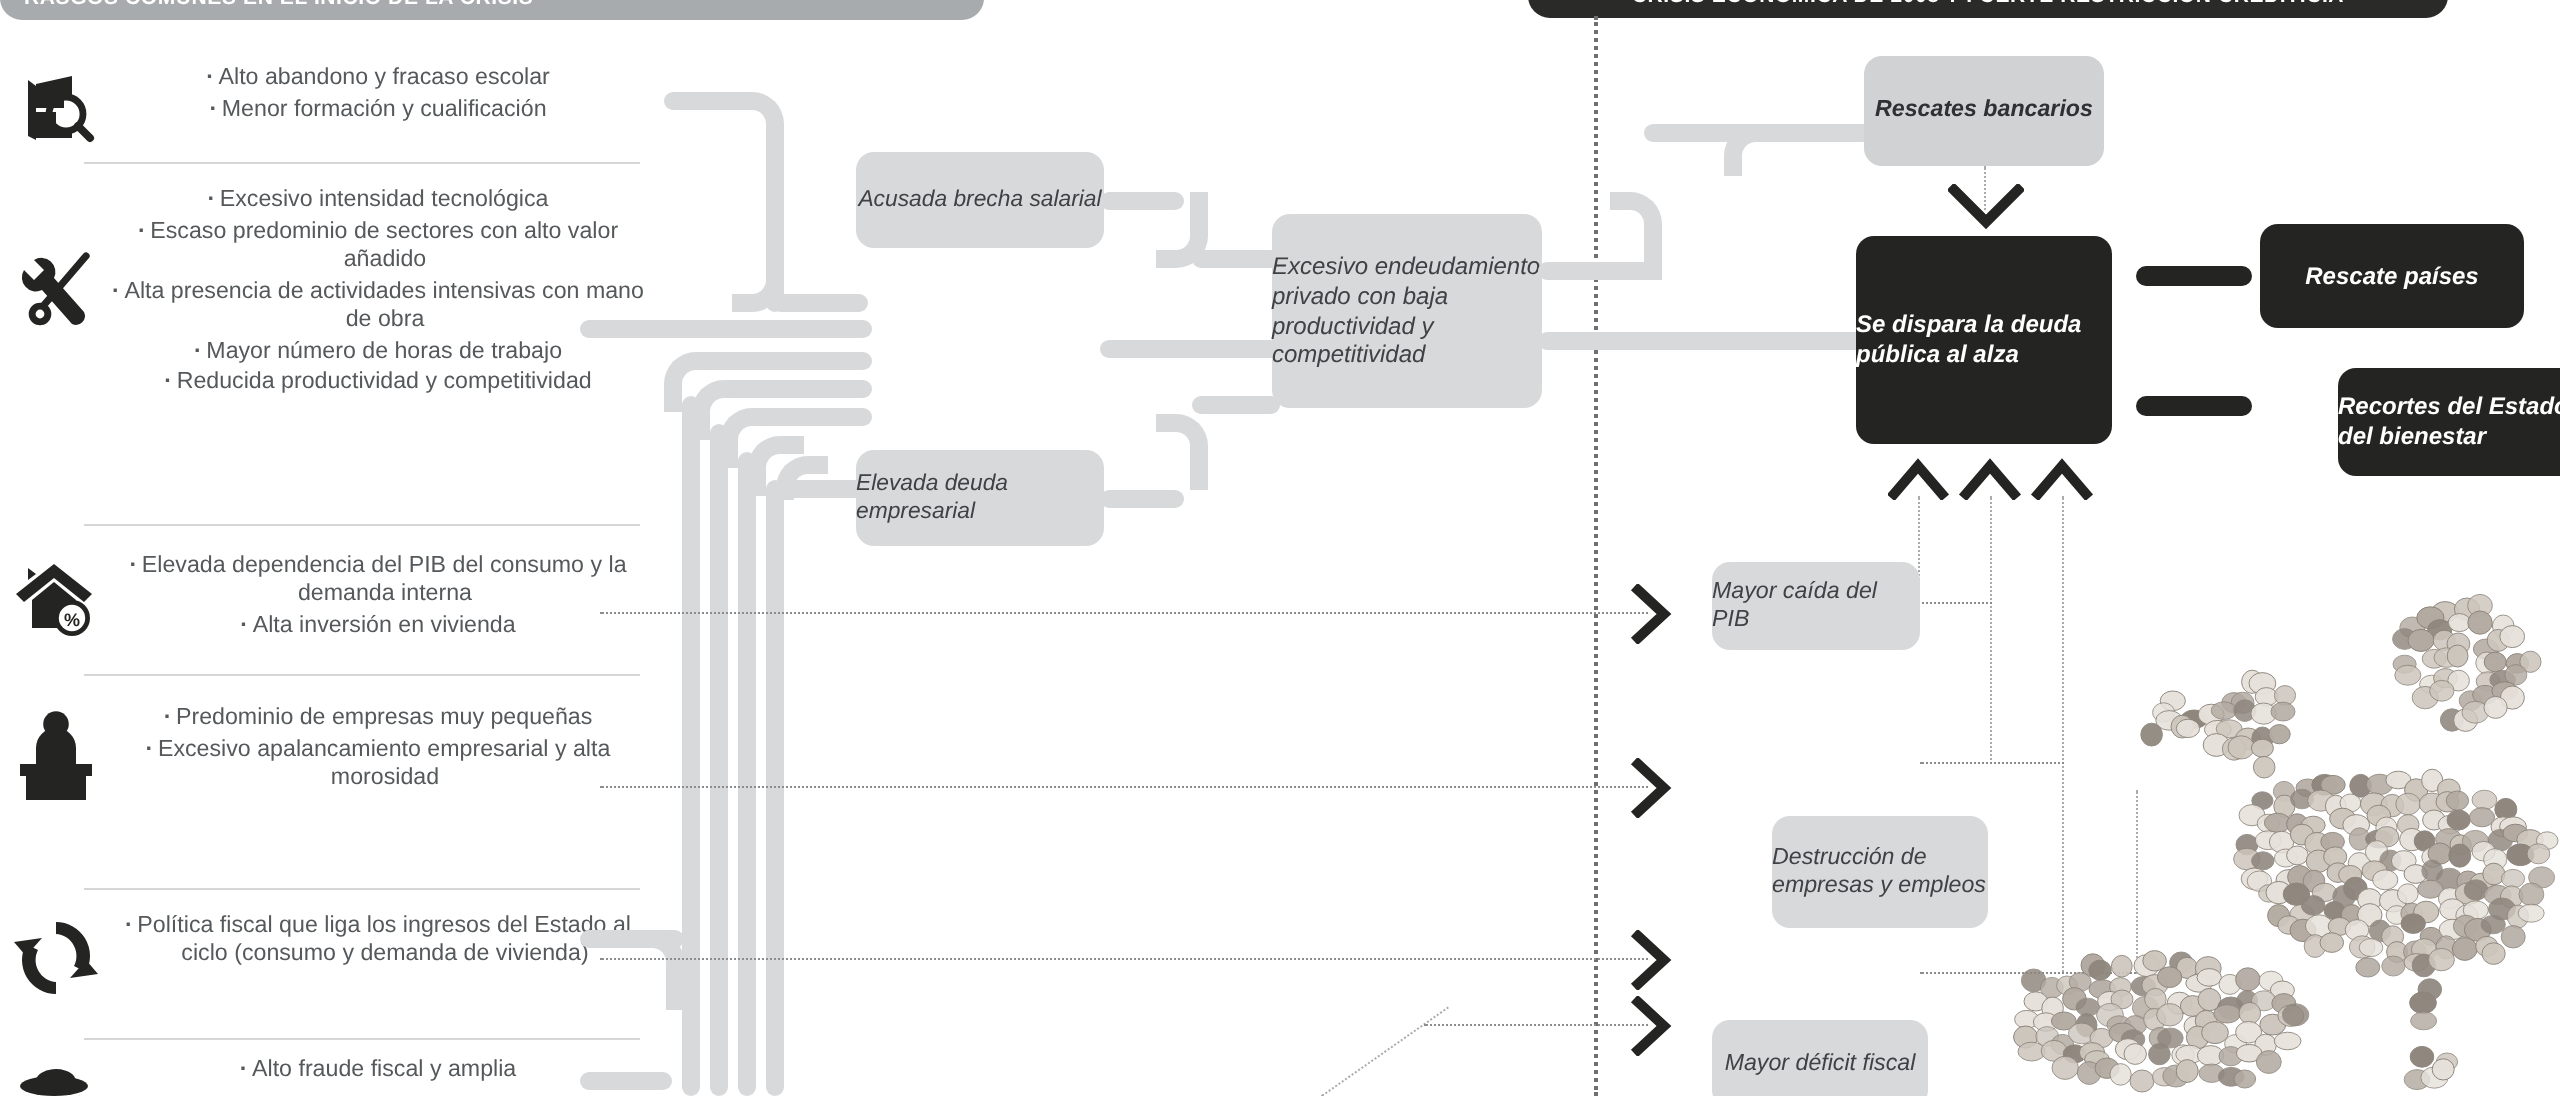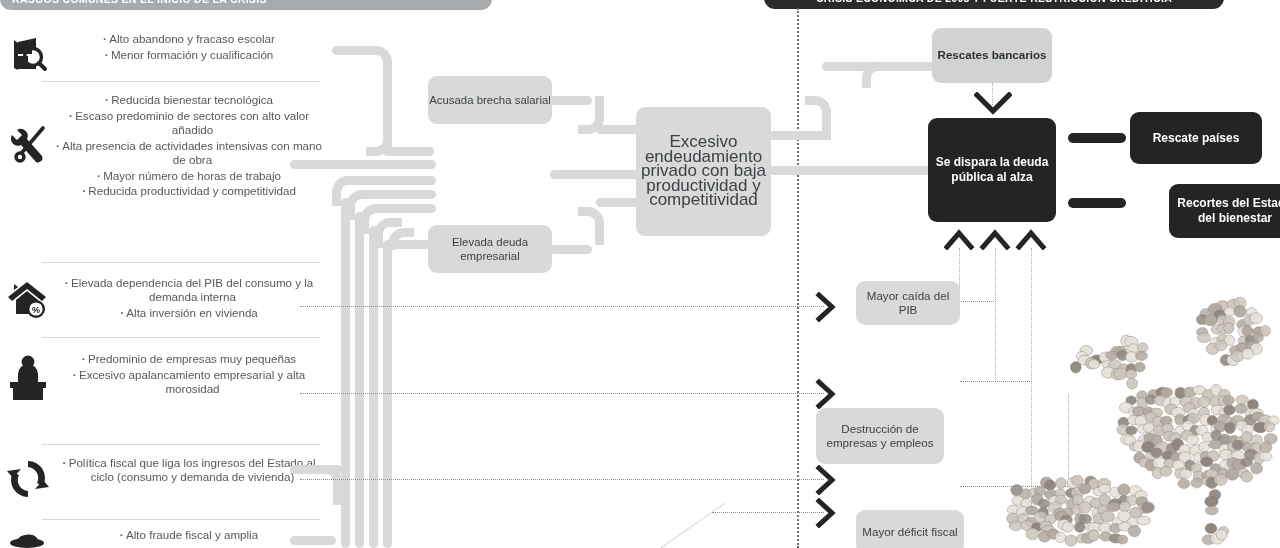"Rescates bancarios" .box { font-style: none -> italic; text-align: center -> left }
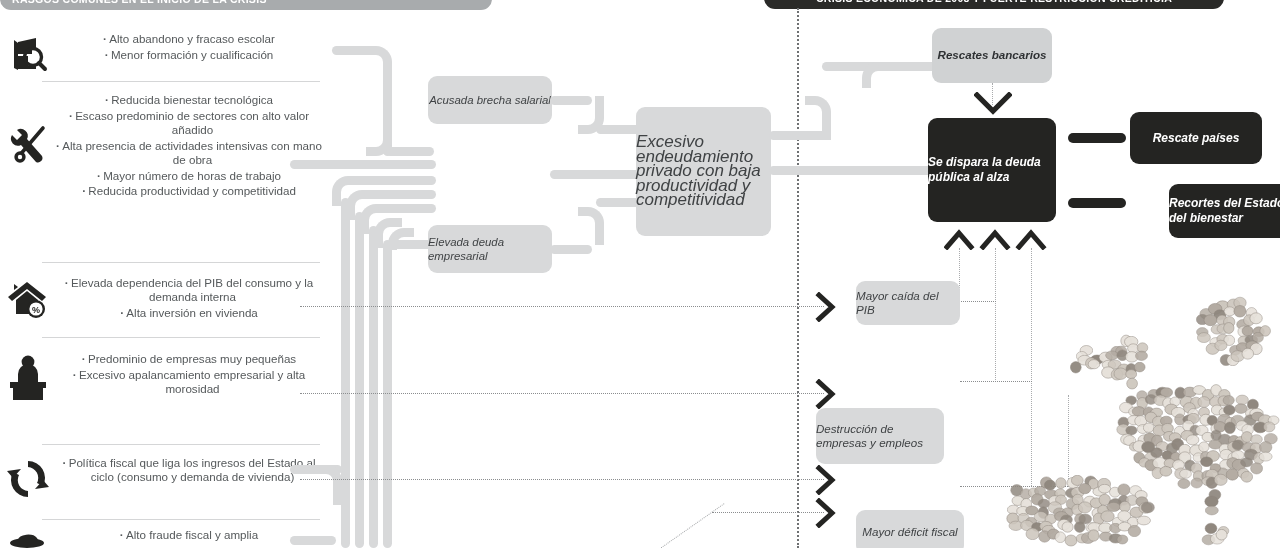"Reducida bienestar tecnológica" p { text: Reducida bienestar -> Excesivo intensidad }
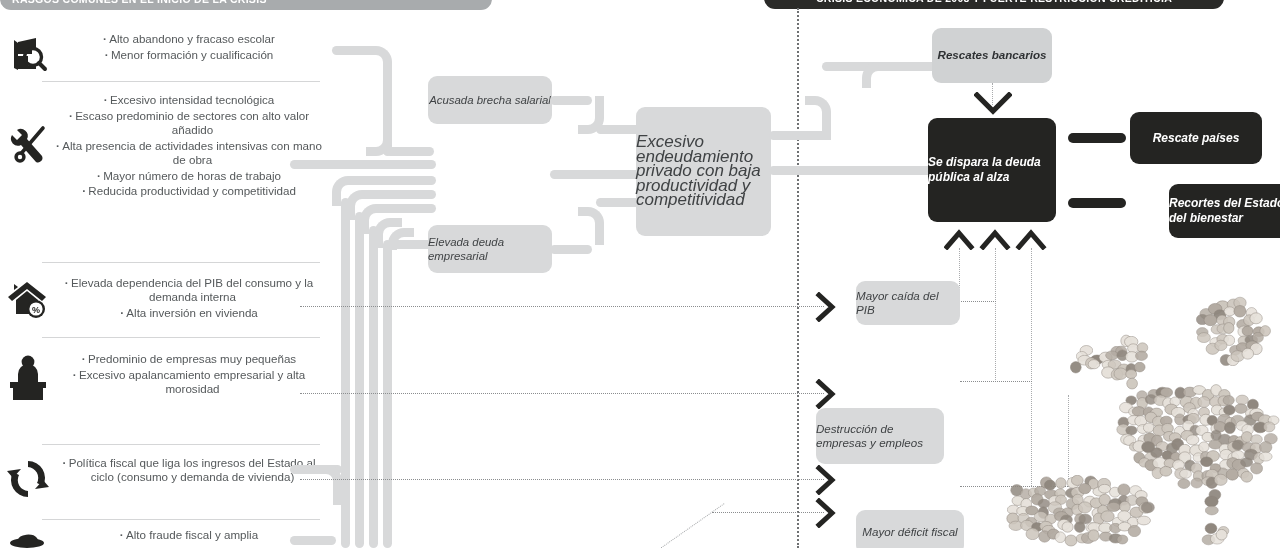"Excesivo endeudamiento privado con baja" #bx-excesivo { font-size: 17px -> 12px; height: 129px -> 97px }
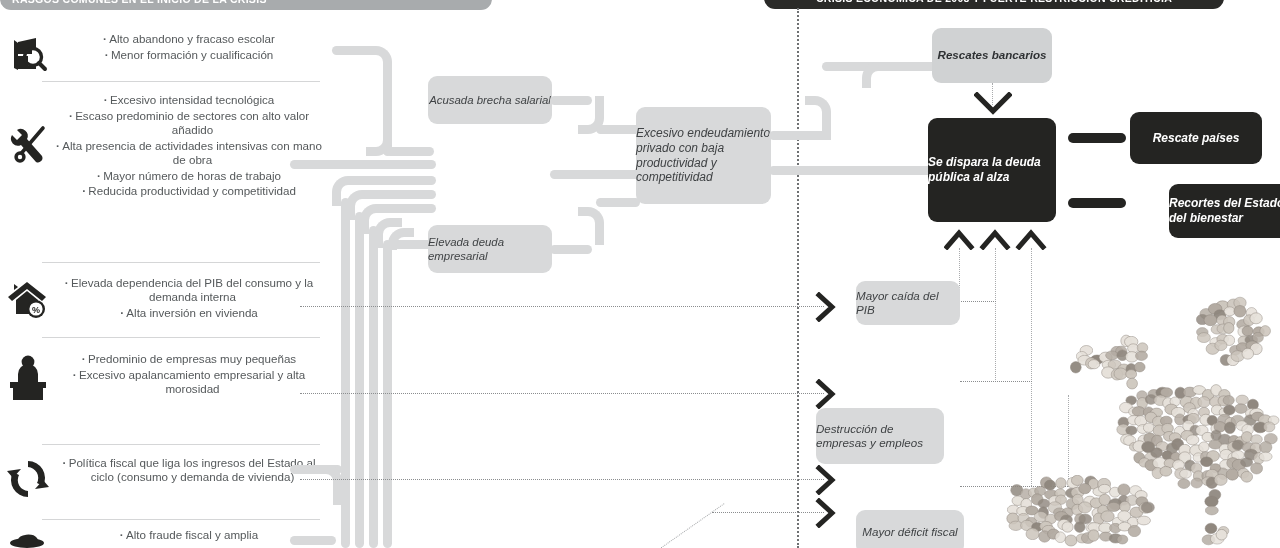"Destrucción de empresas y empleos" #bx-destruc { left: 816px -> 886px; width: 128px -> 108px }
